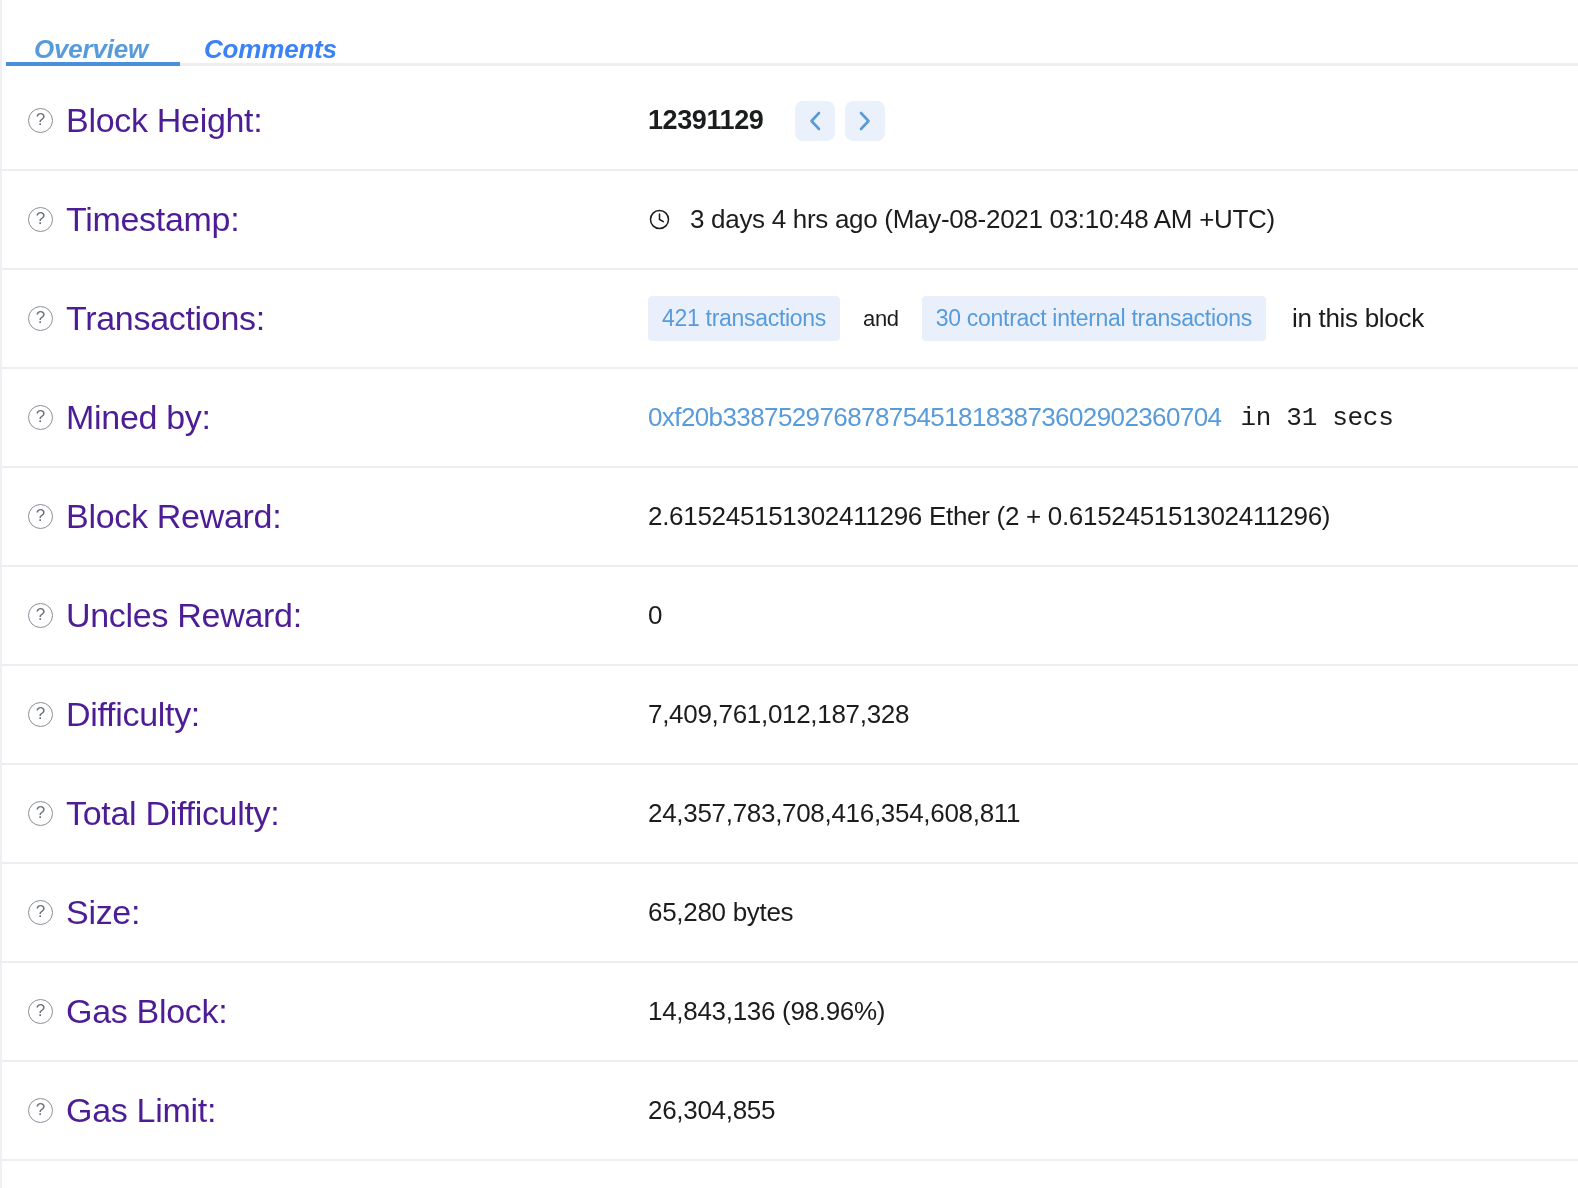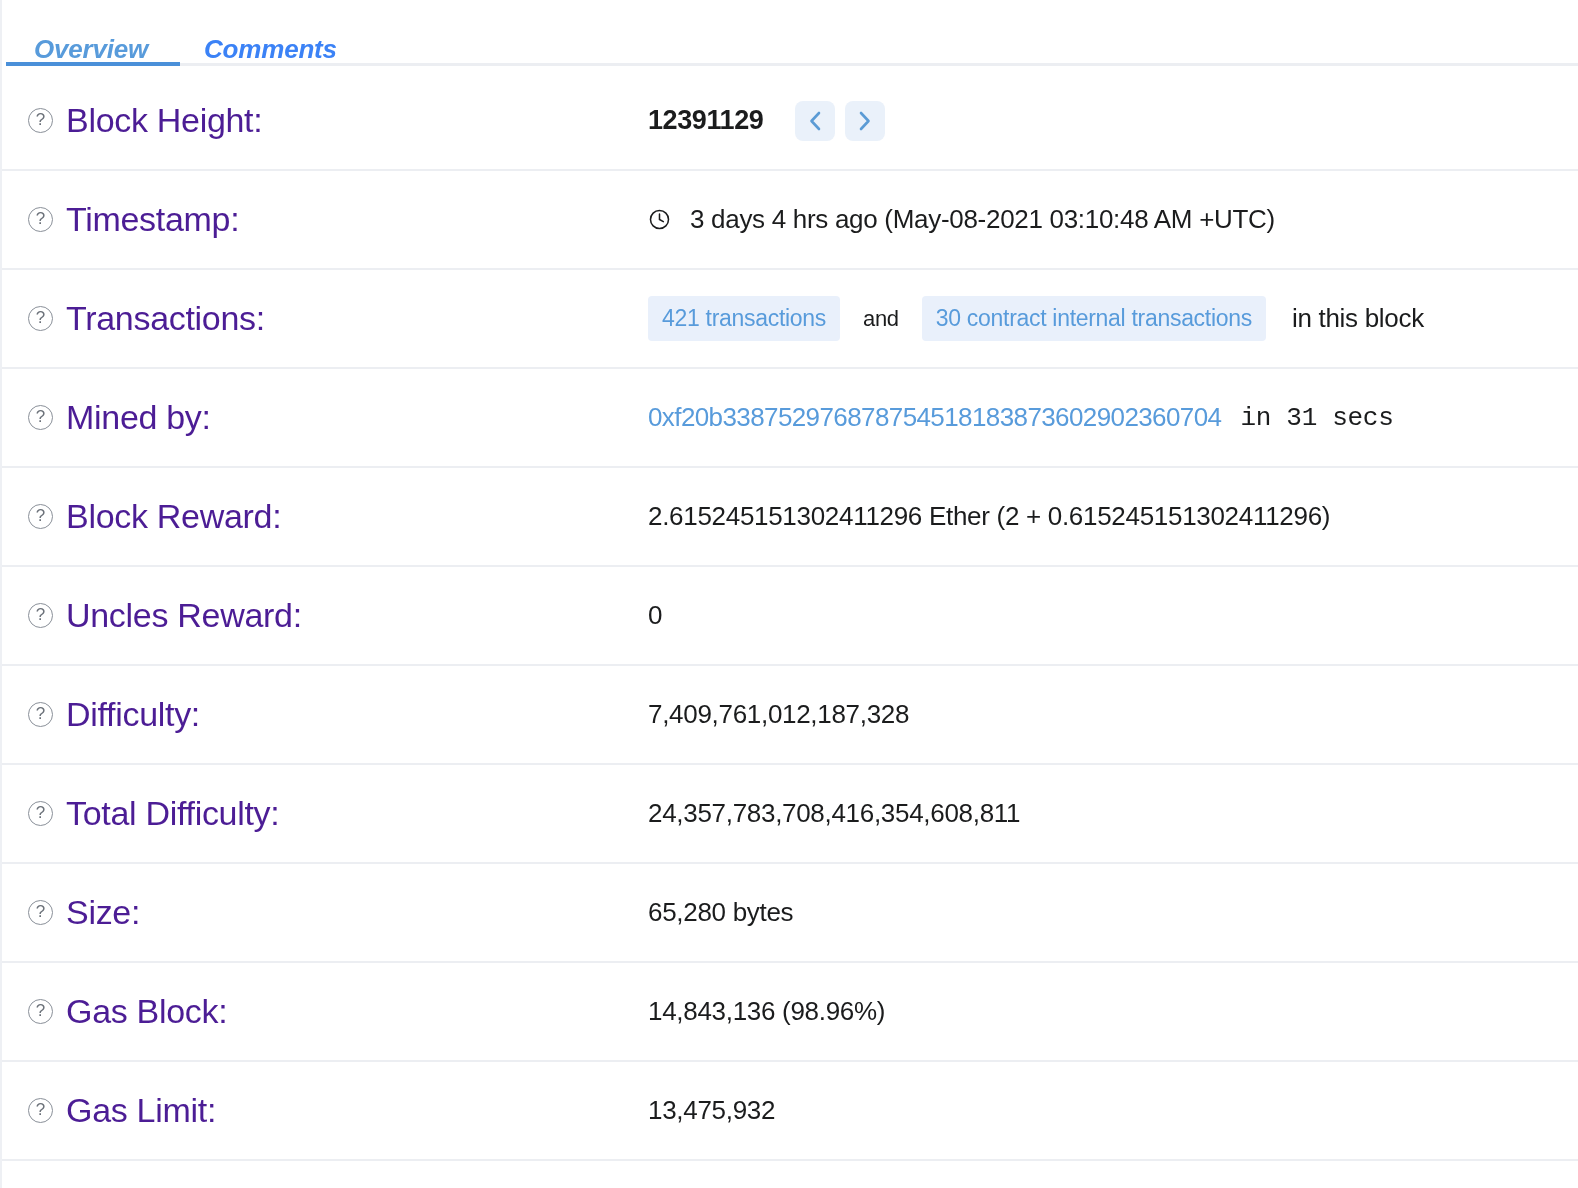"13,475,932" span { text: 13,475,932 -> 26,304,855 }
